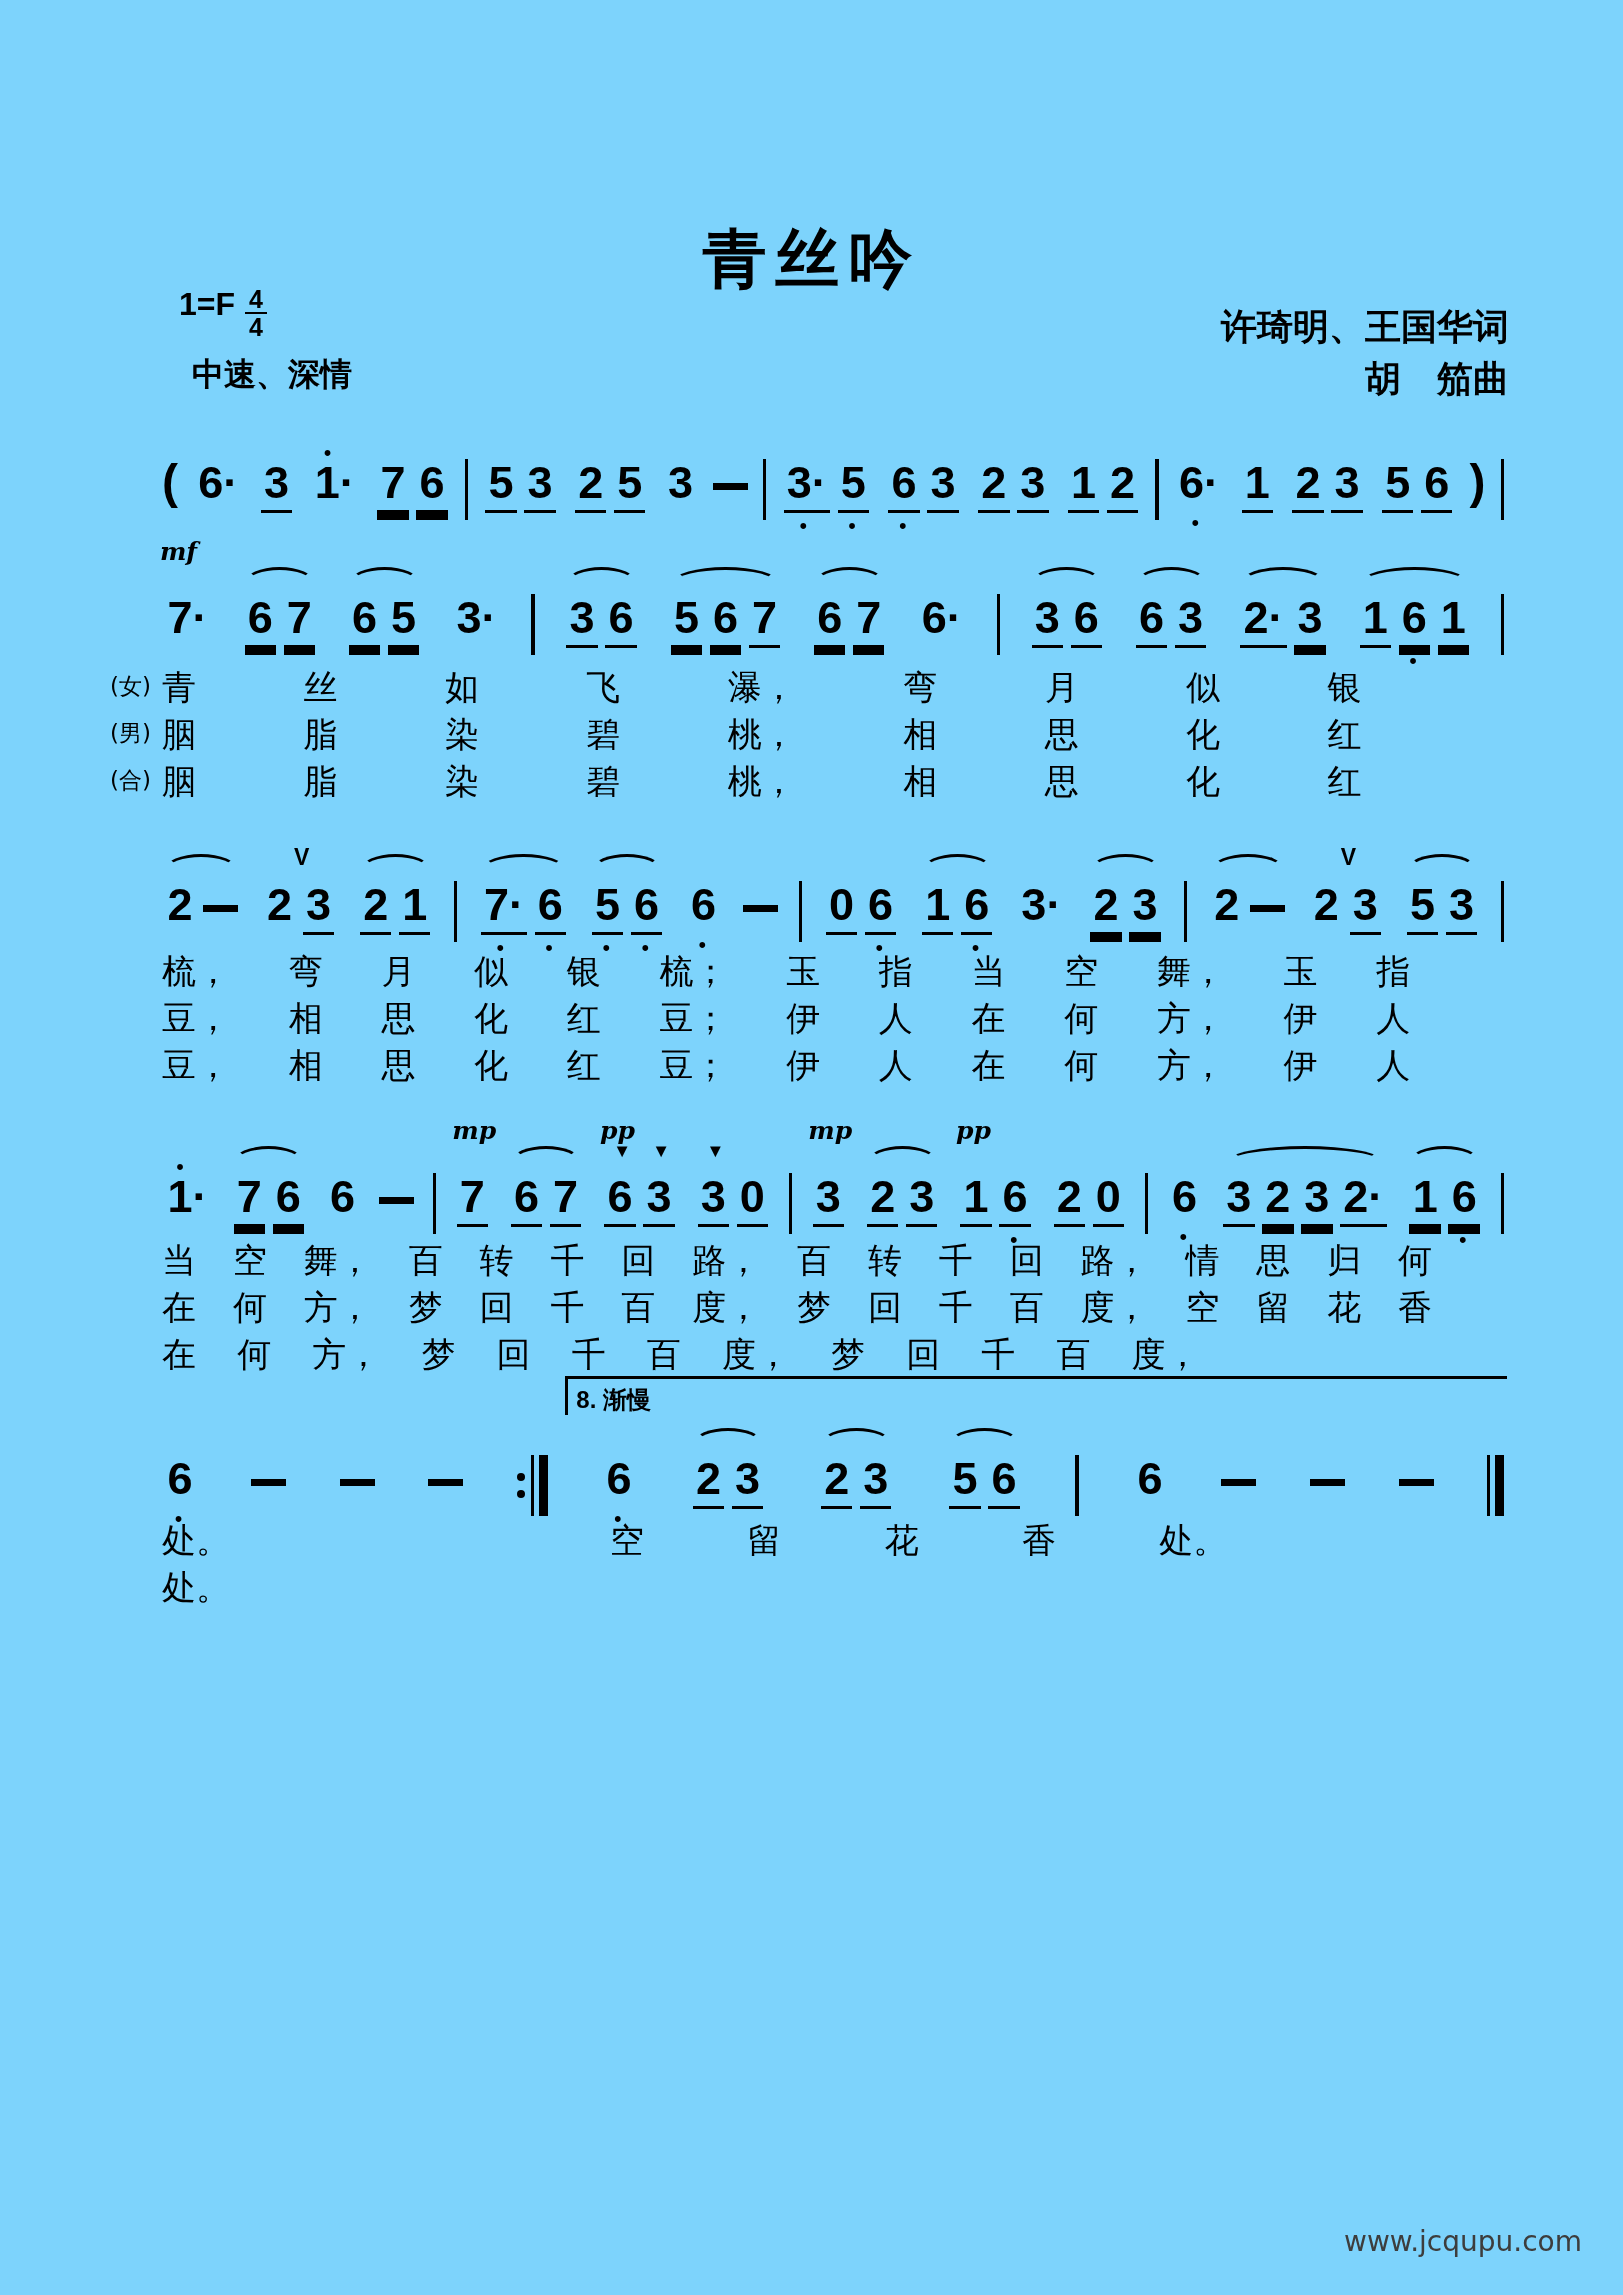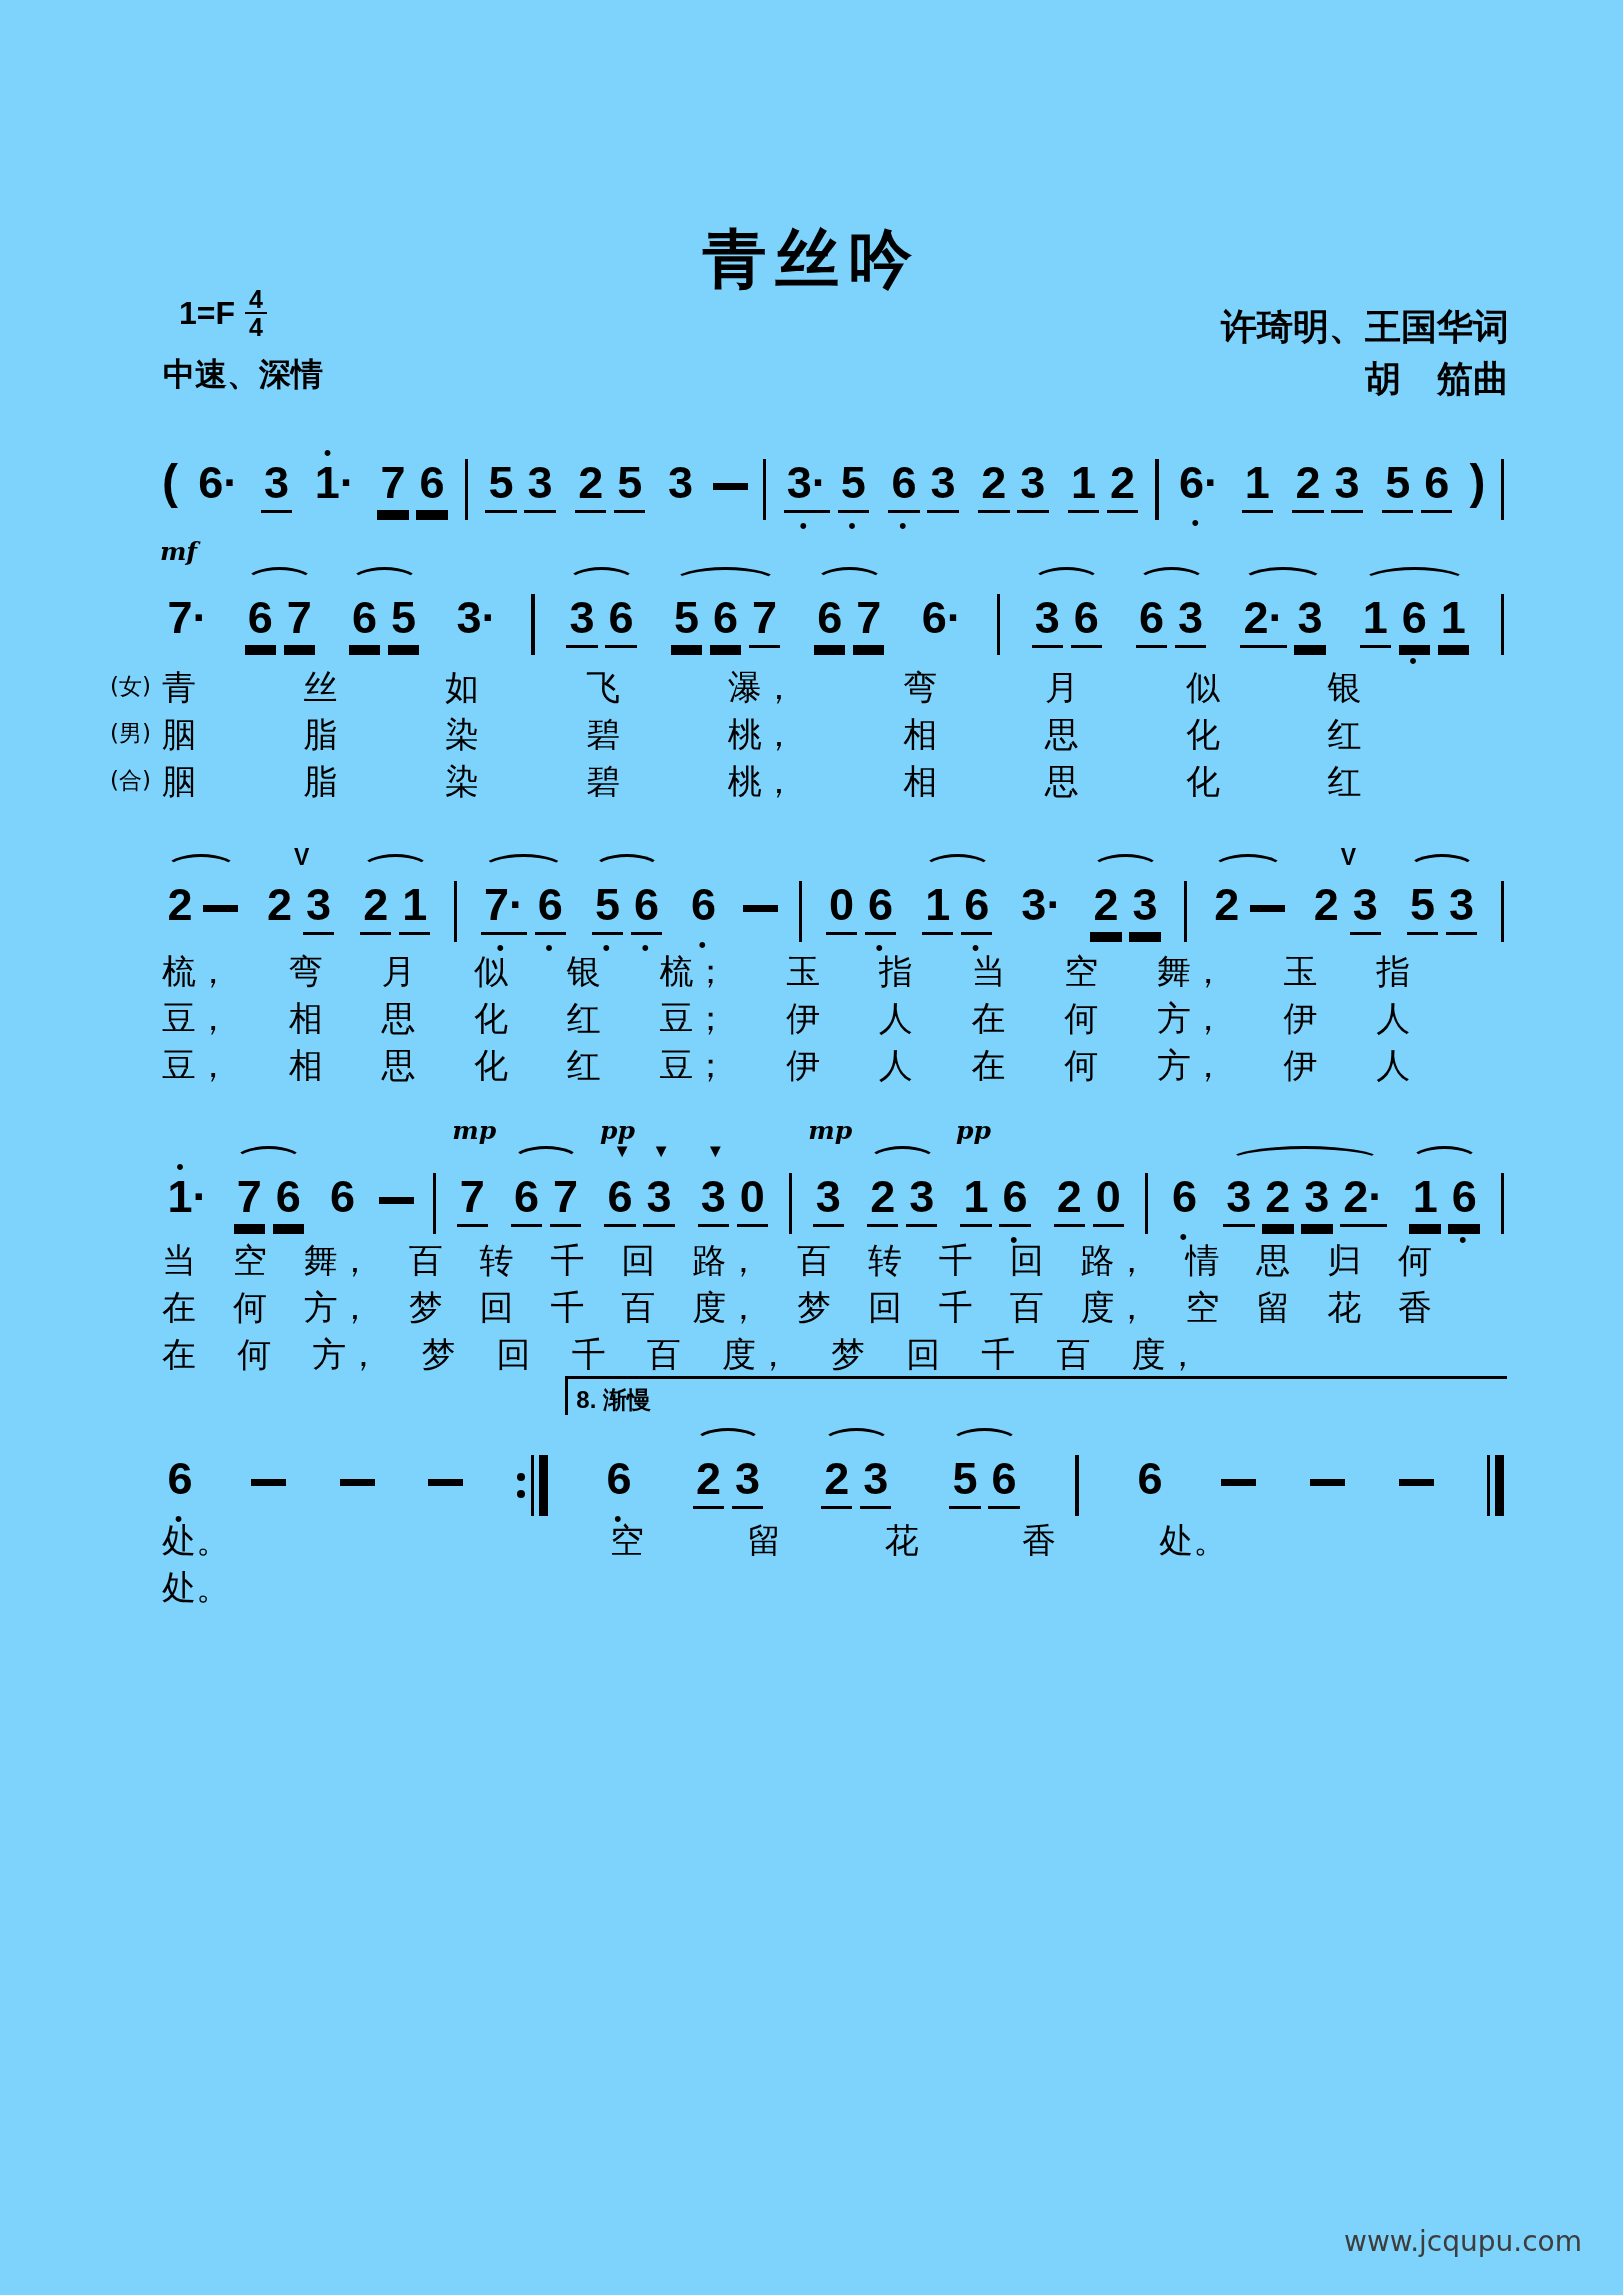"1=F" .keyline { align-items: center -> flex-start }
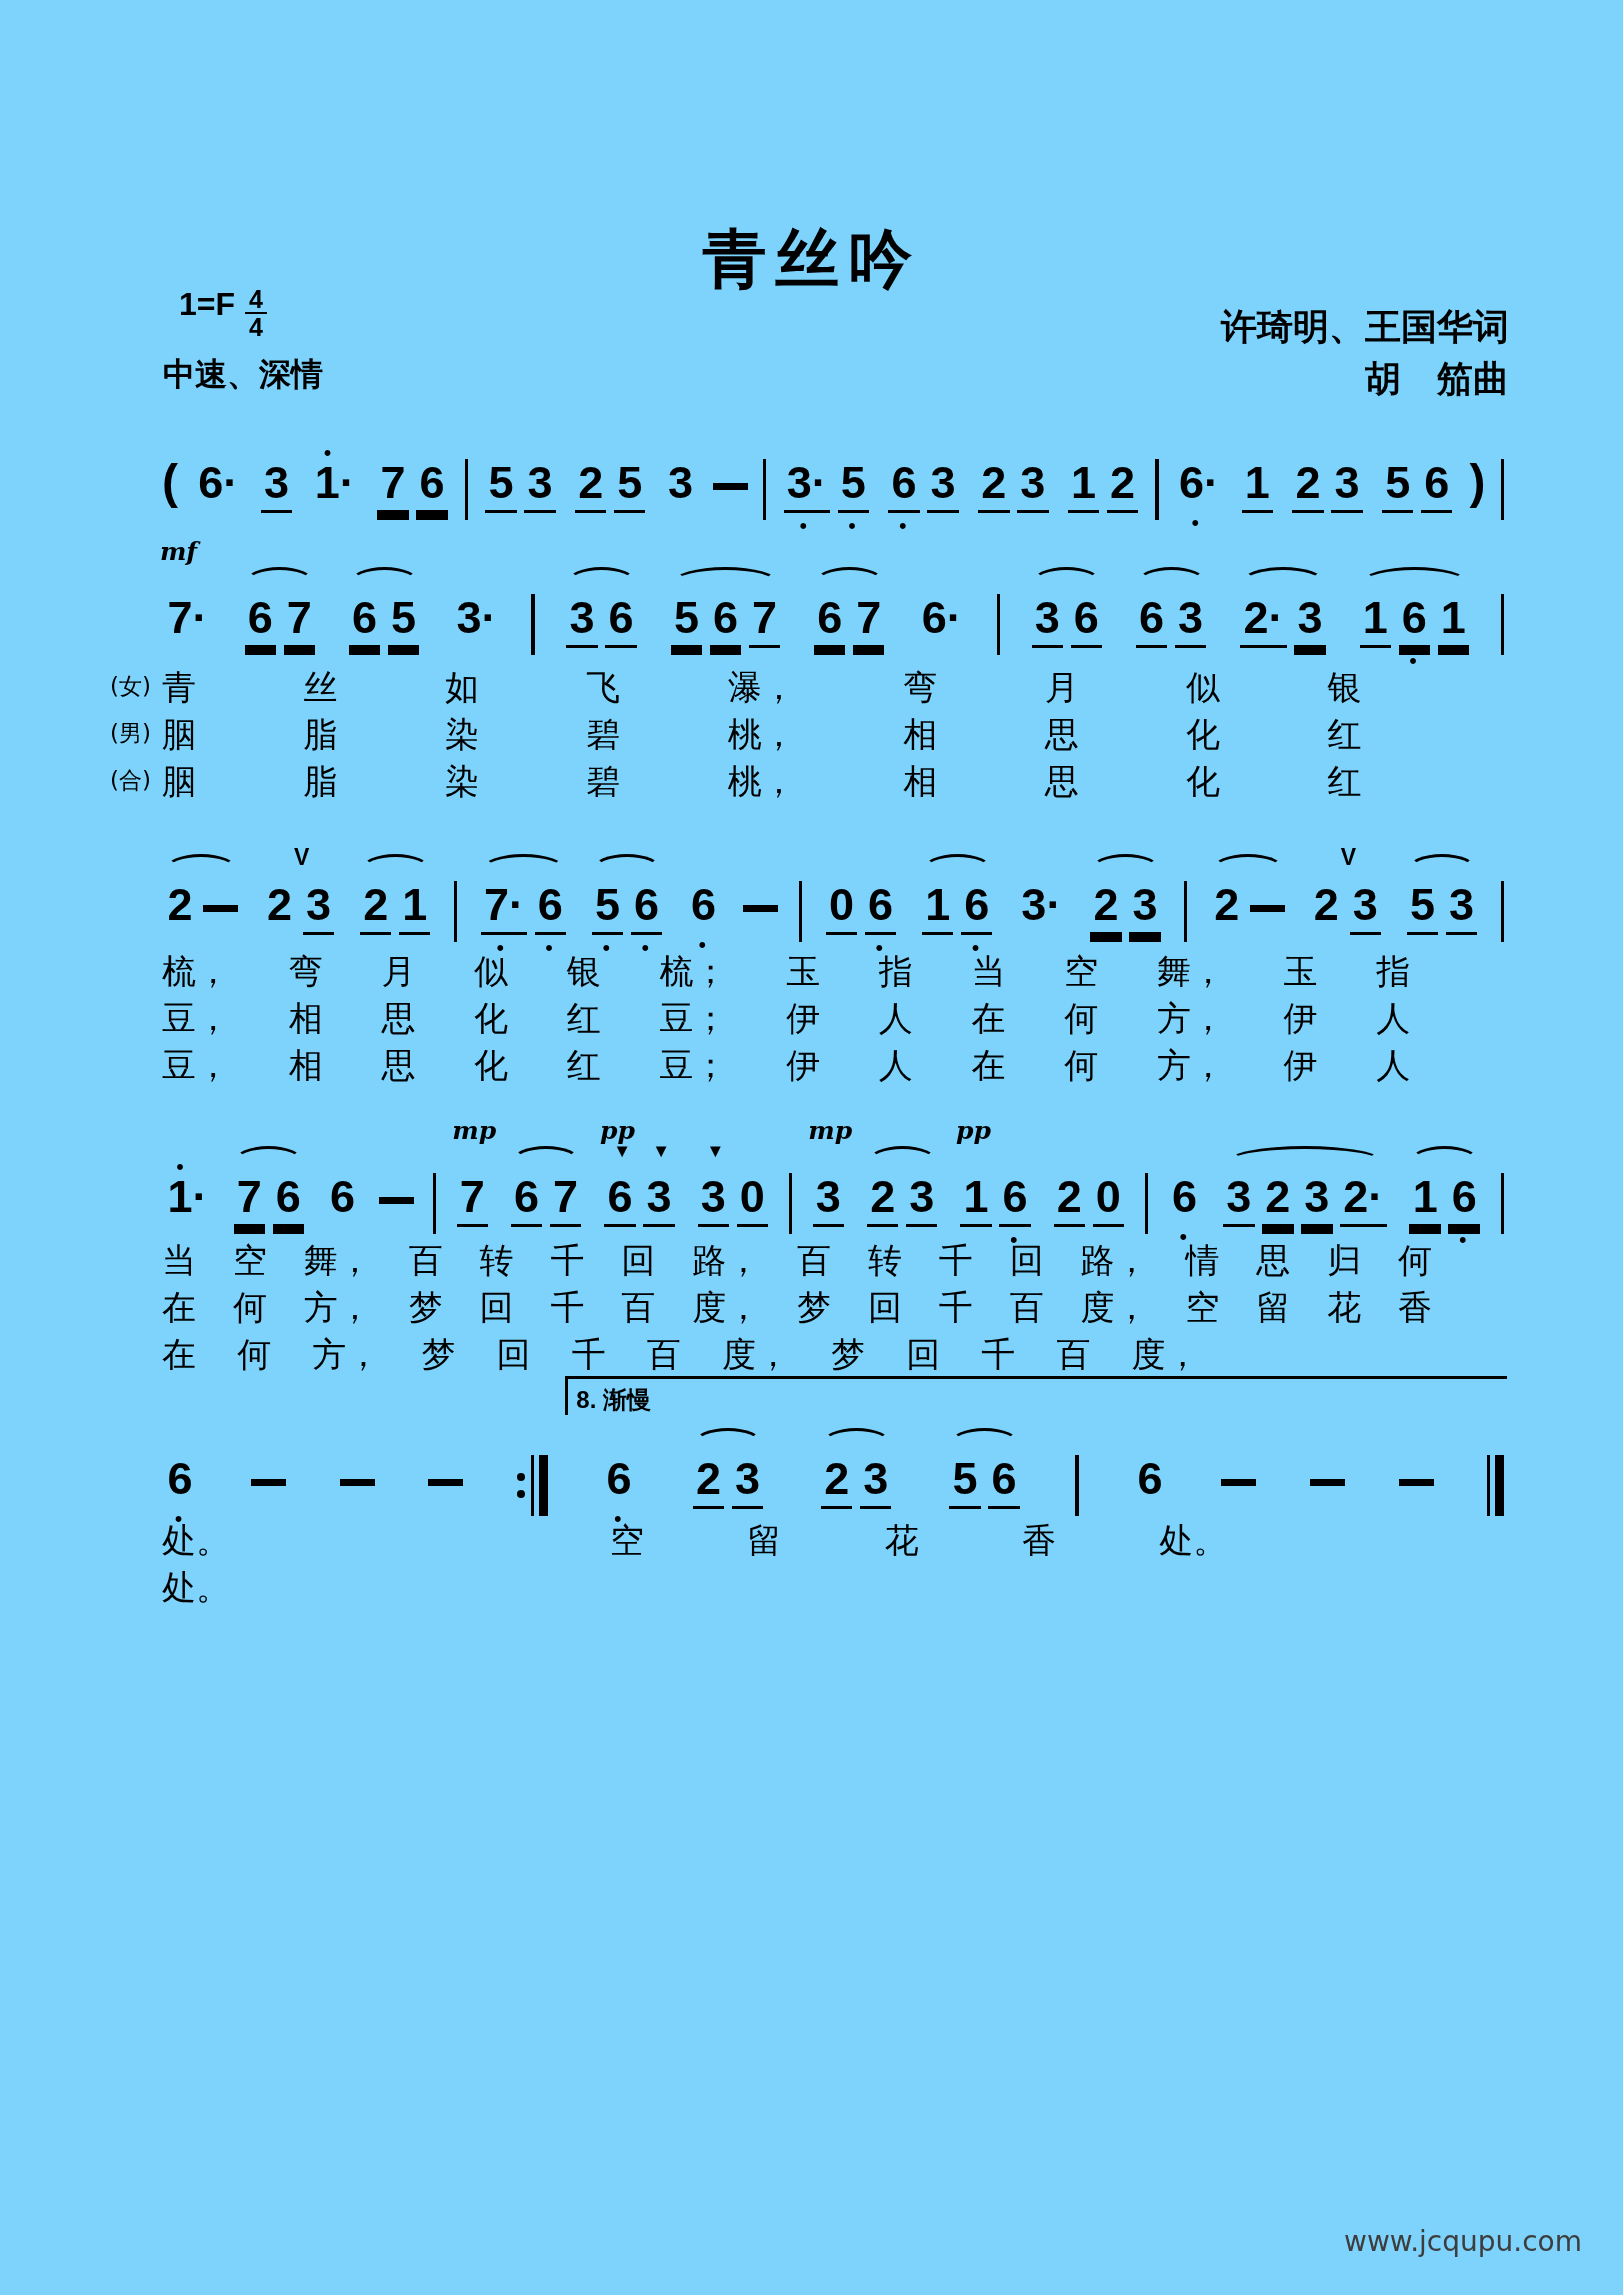"中速、深情" .tempo { left: 163px -> 192px }
